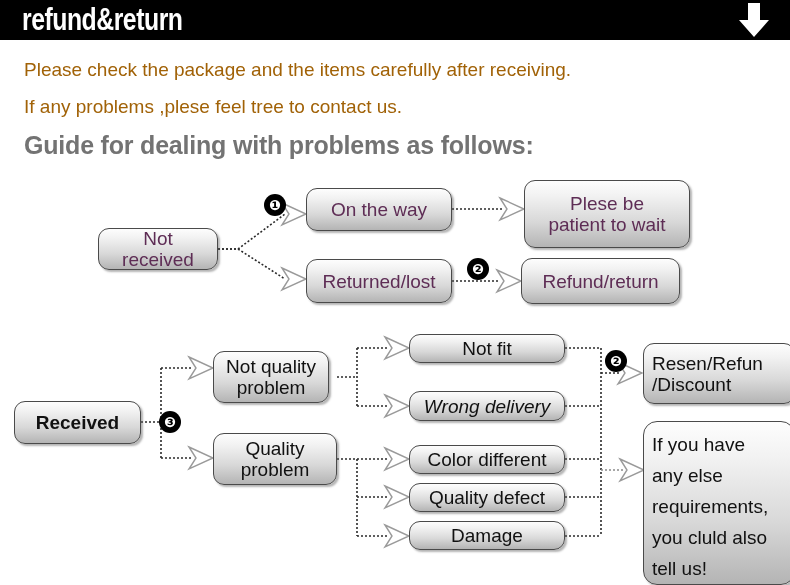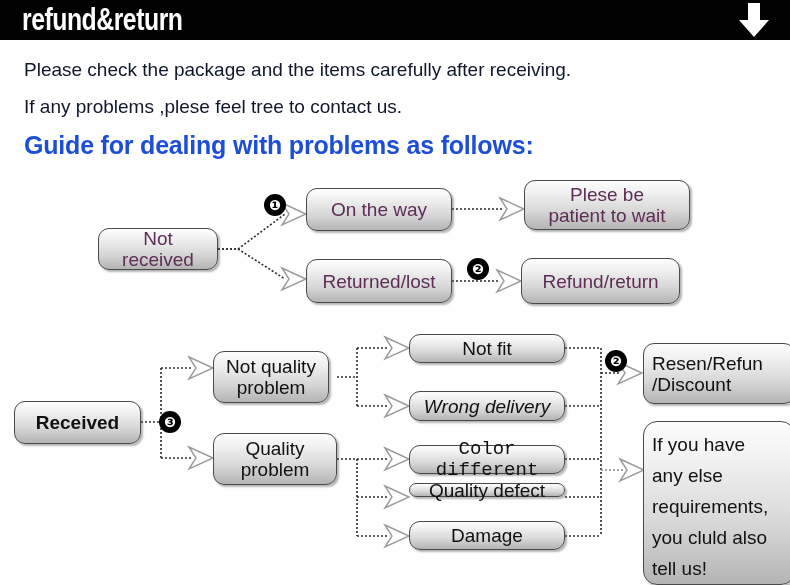"Please check the package and" .intro-line { color: #0f172a -> #a16207 }
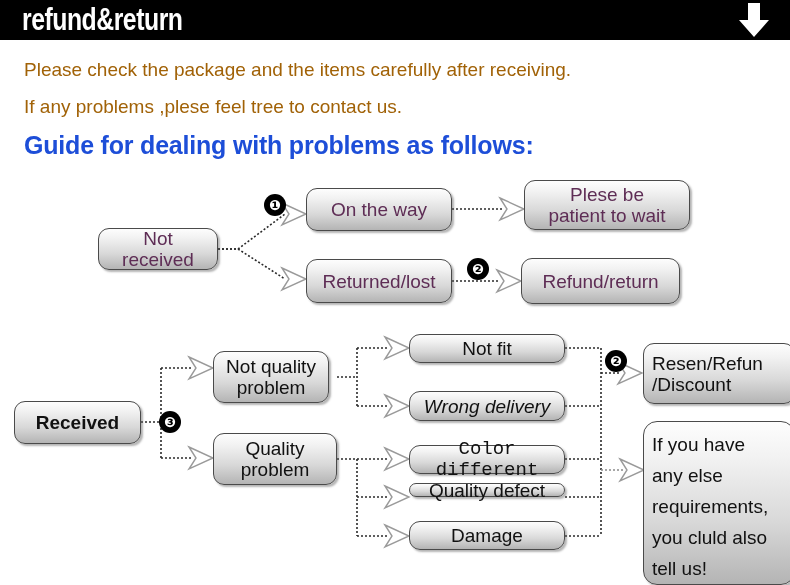"Guide for dealing with problems" .guide-heading { color: #1d4ed8 -> #737373 }
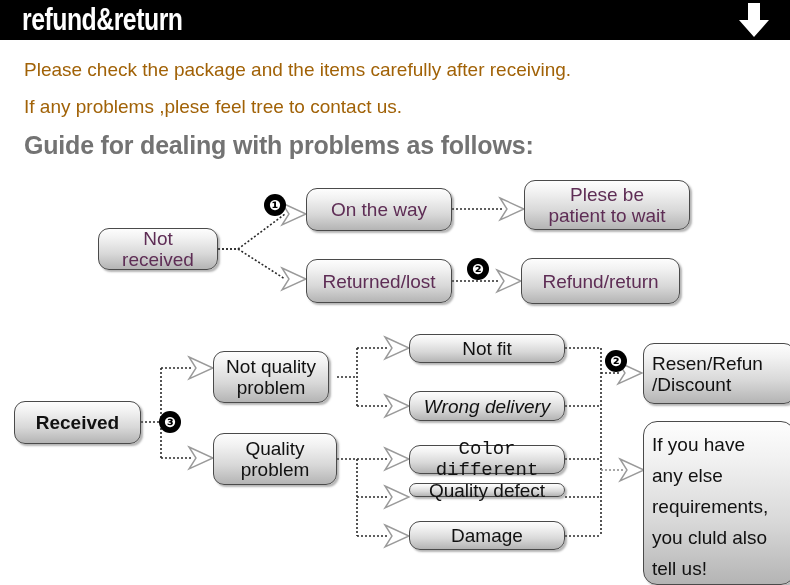"Plese be" div.node { height: 50px -> 68px }
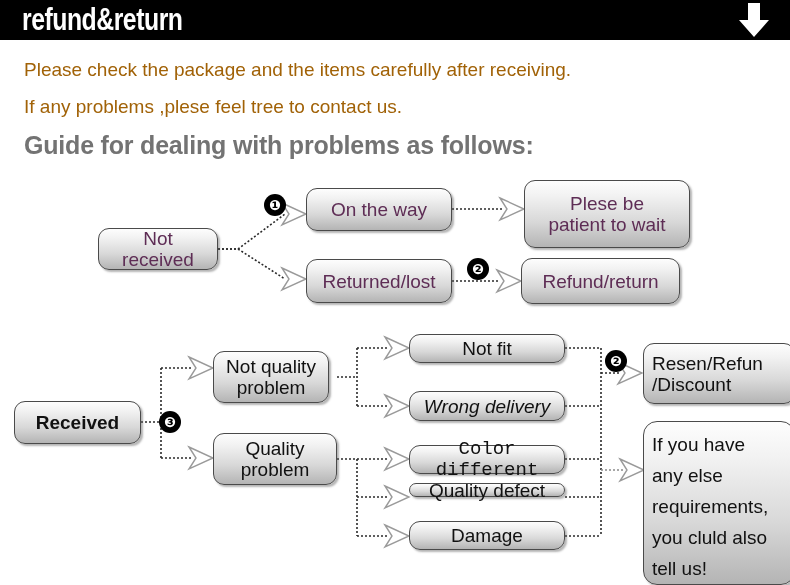"Color different" div.node { font-family: Liberation Mono, monospace -> none }
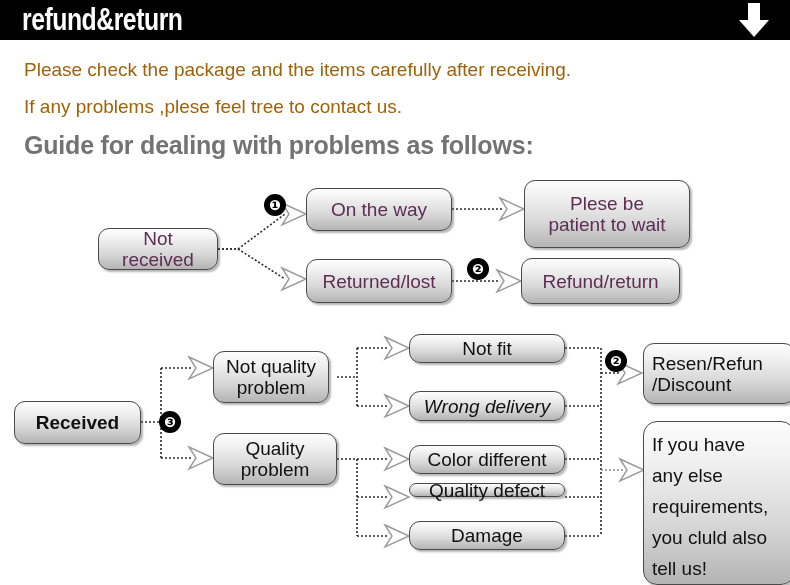"Quality defect" div.node { height: 14px -> 29px }
